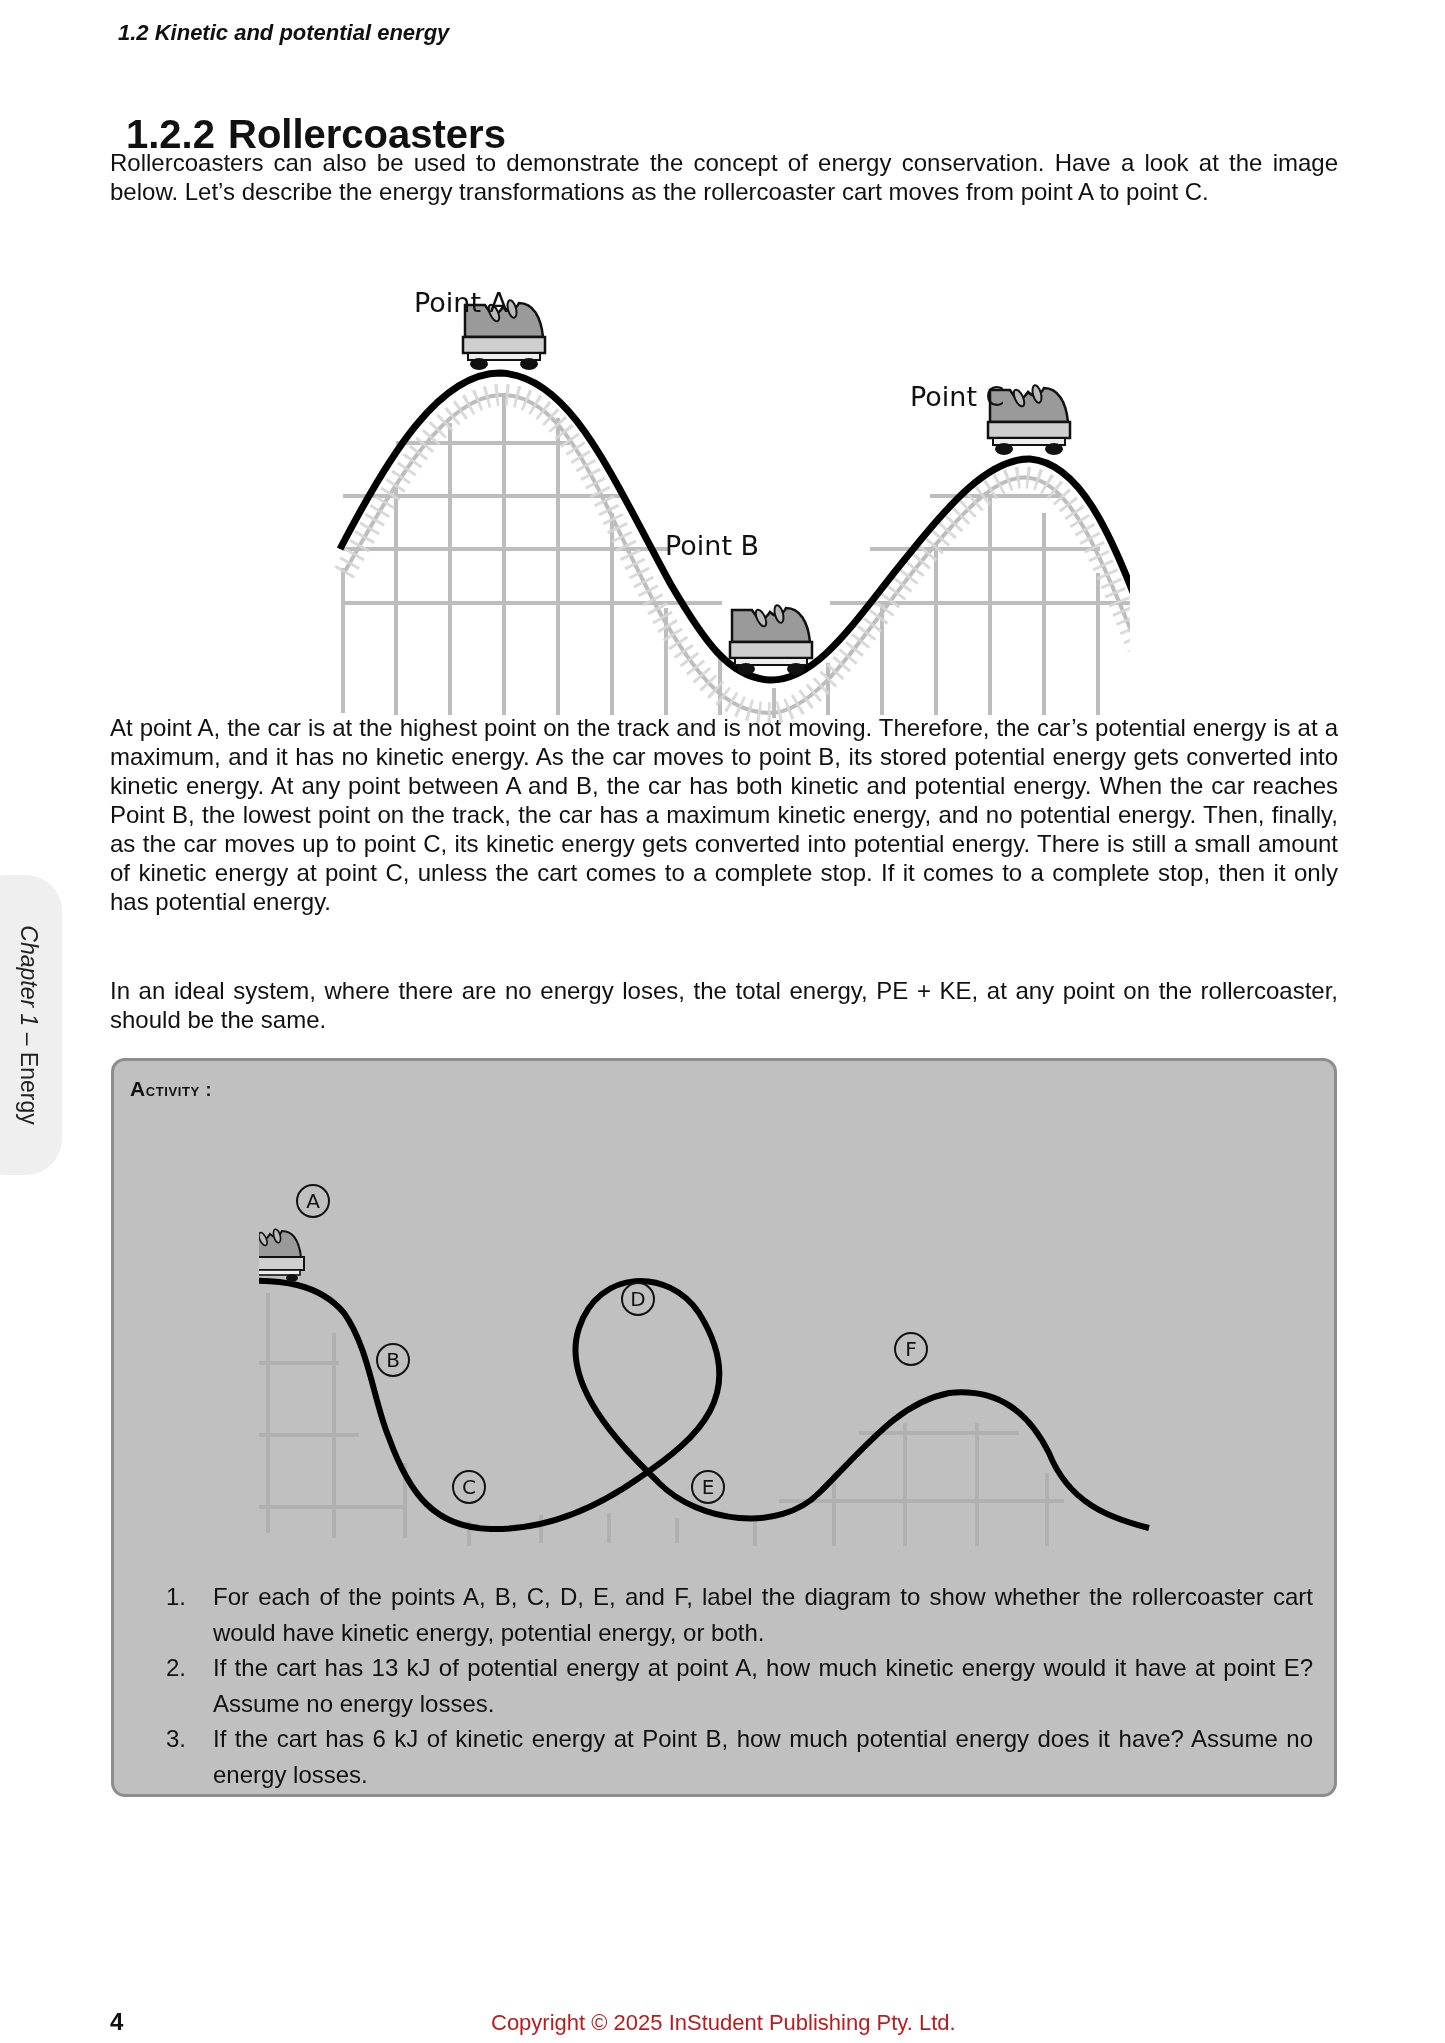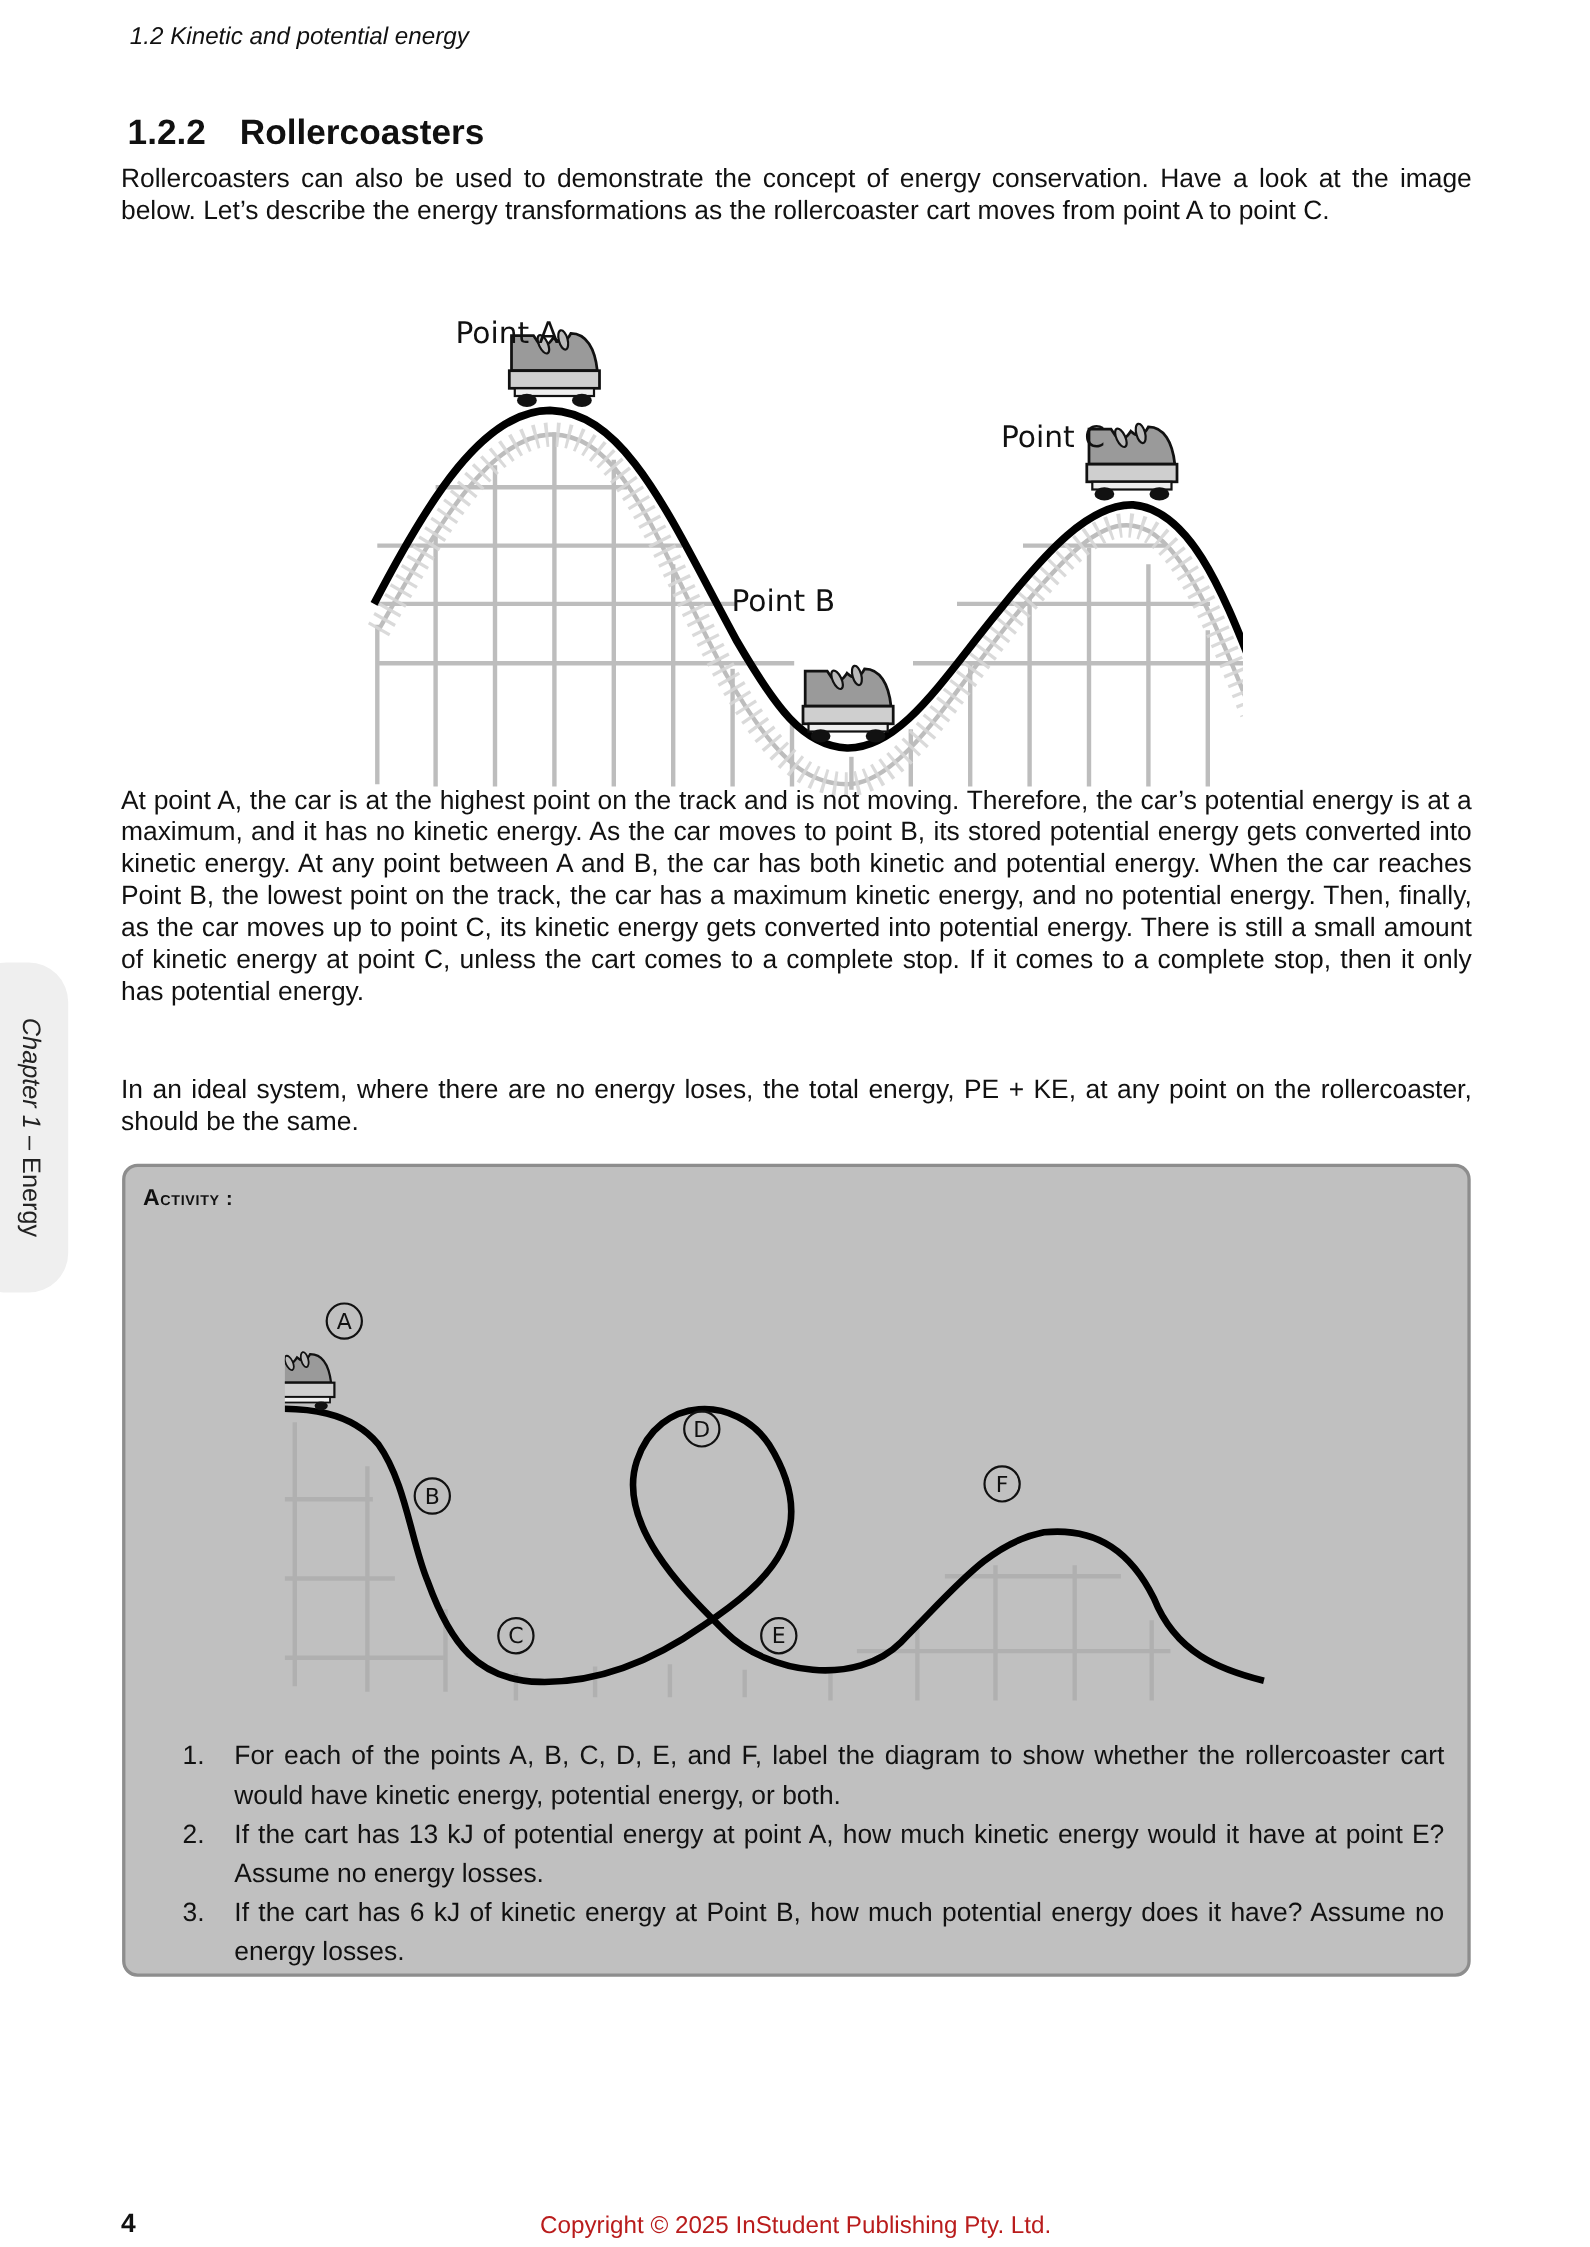"1.2 Kinetic and potential energy" .running-head { font-weight: none -> bold }
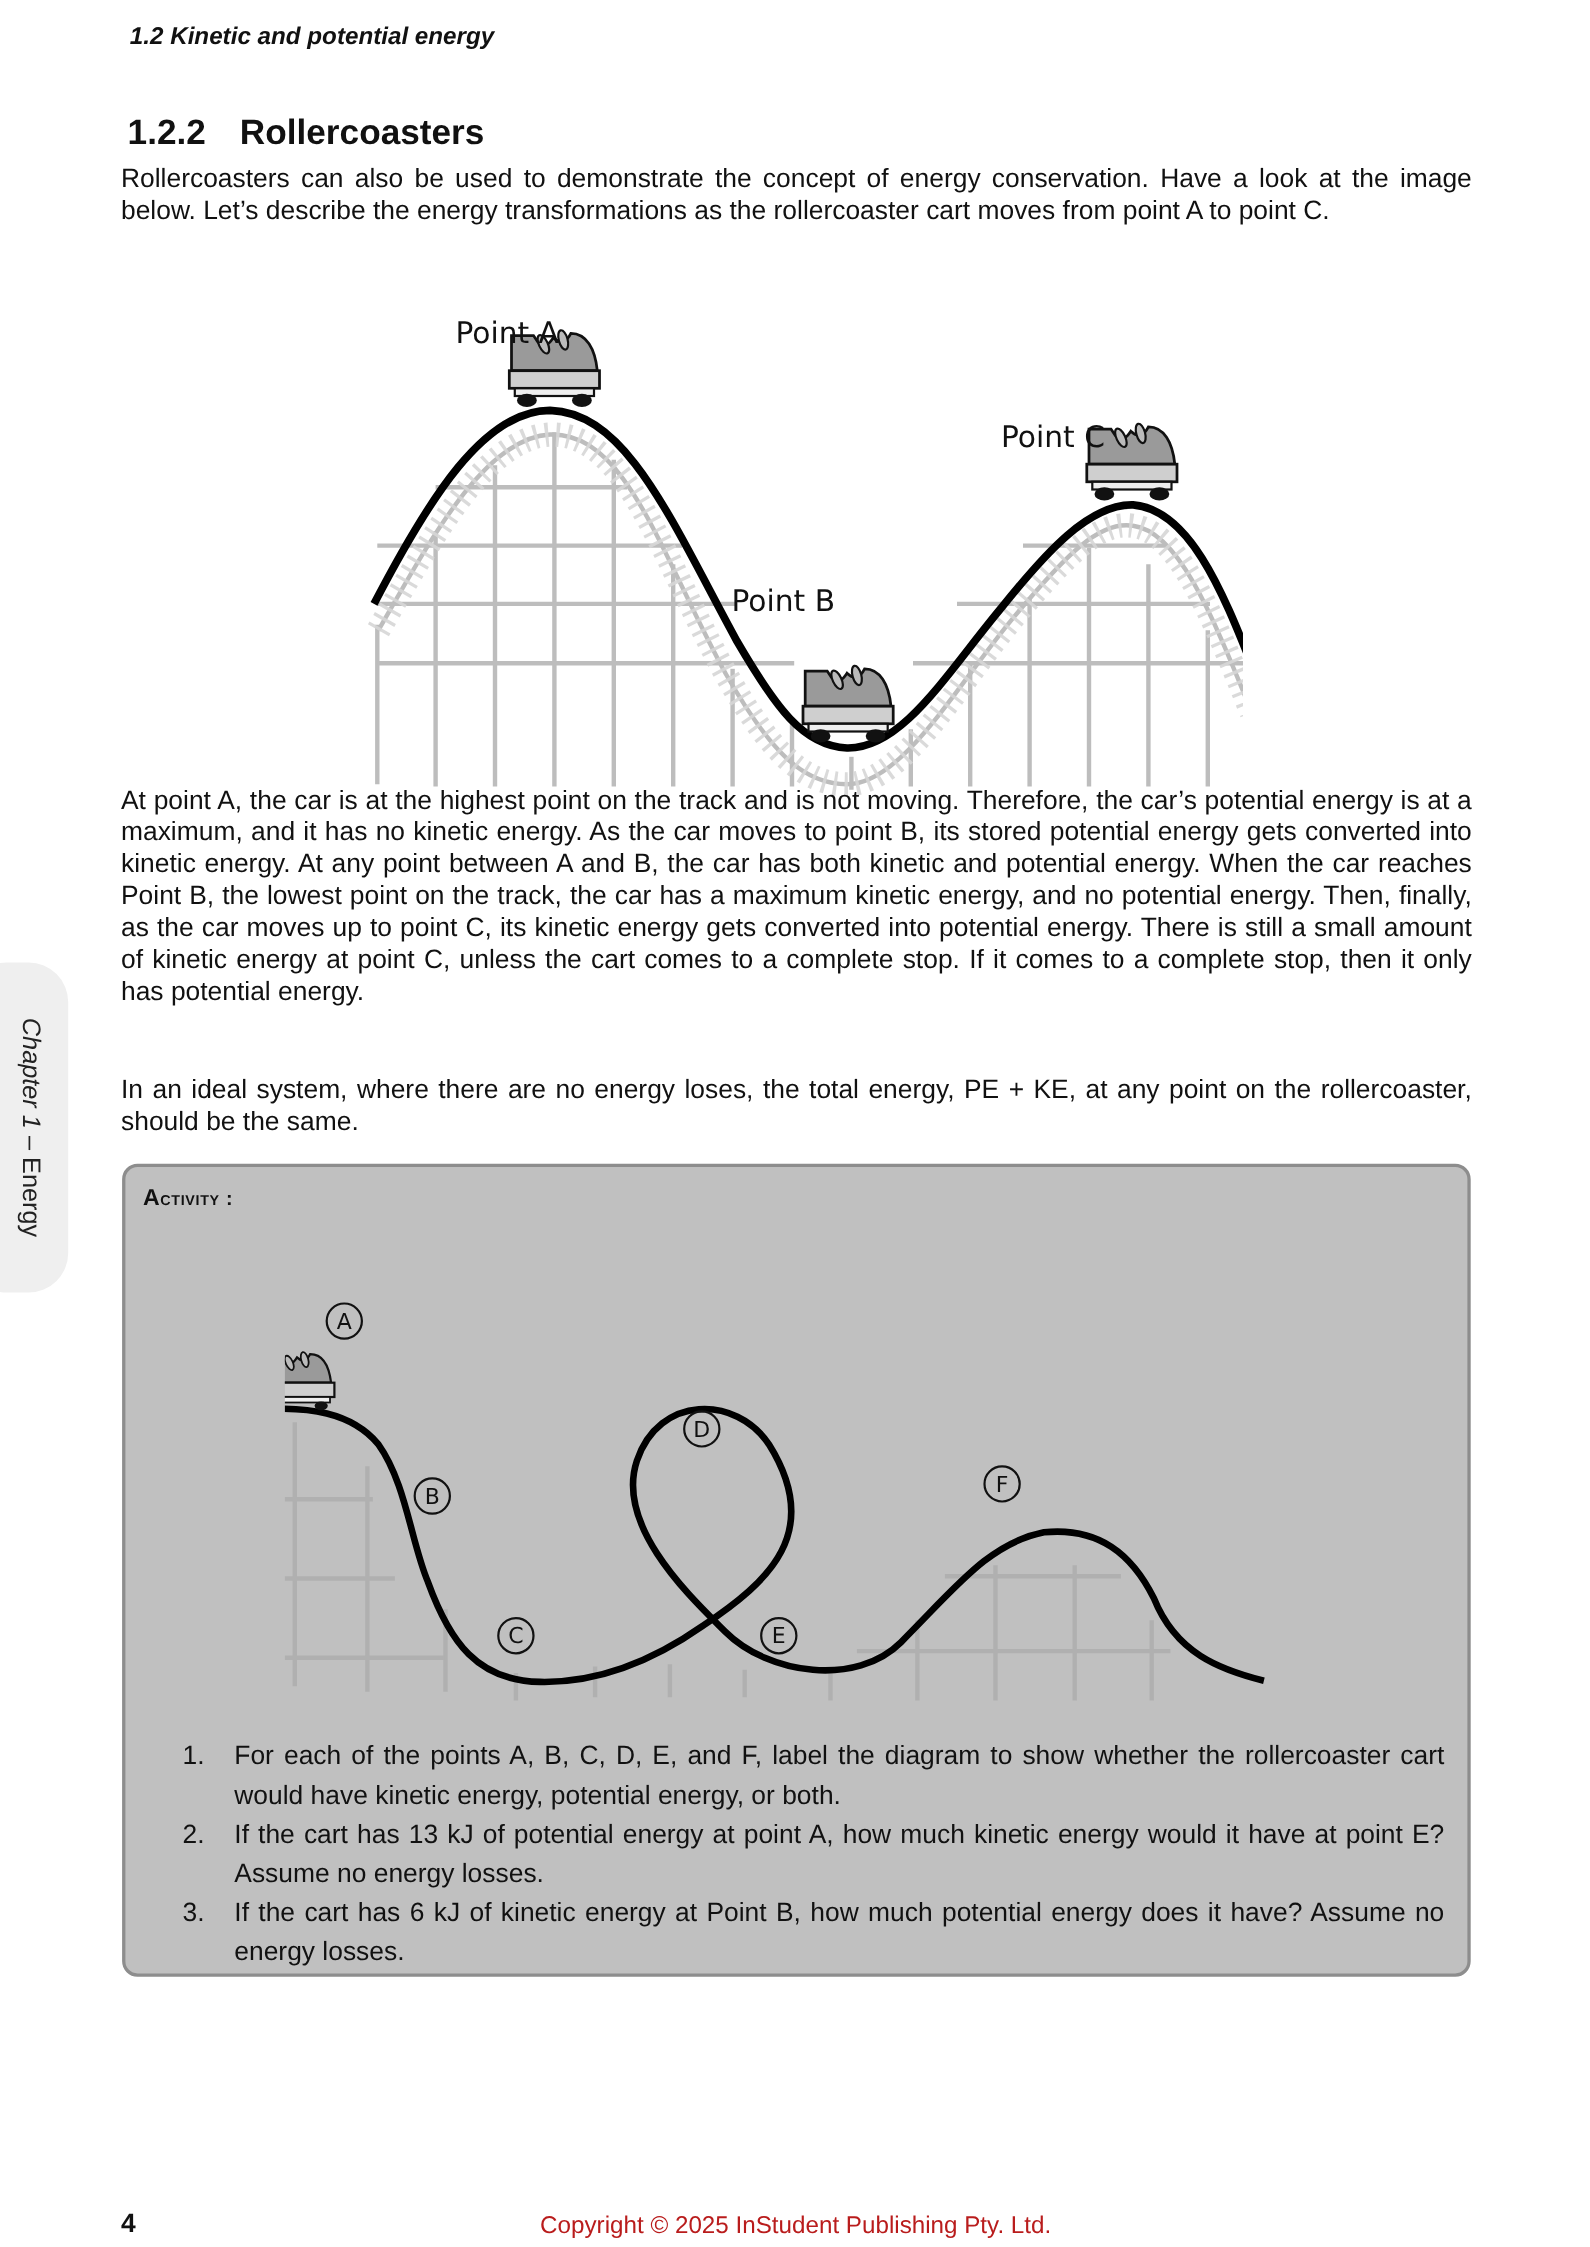"1.2.2 Rollercoasters" .section-title { font-size: 32px -> 40px; margin: 6px -> 16px }
